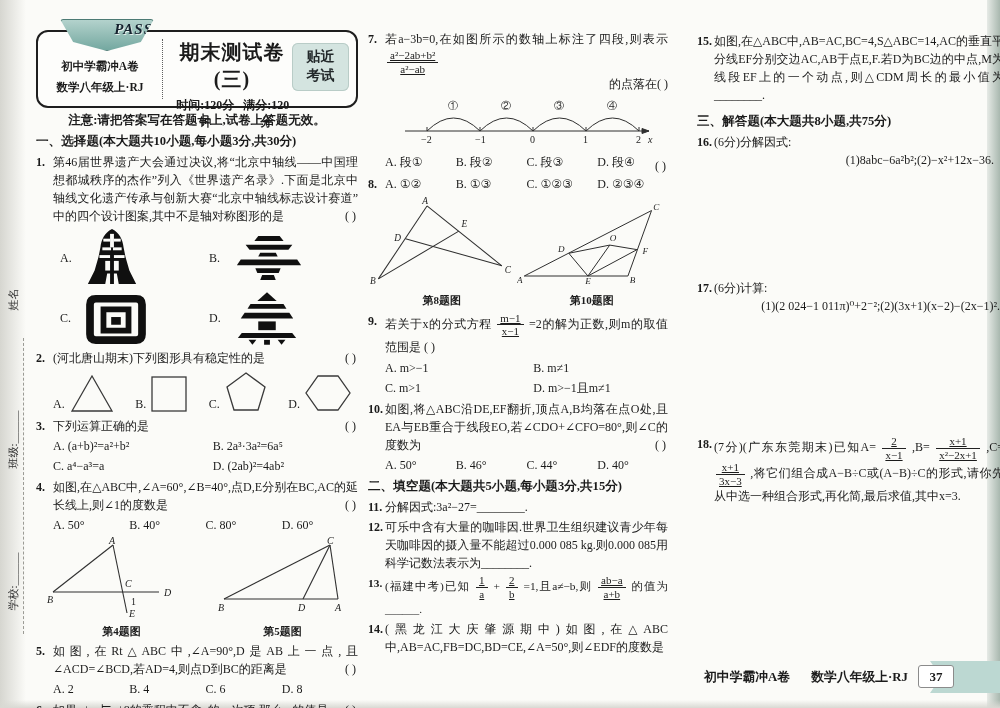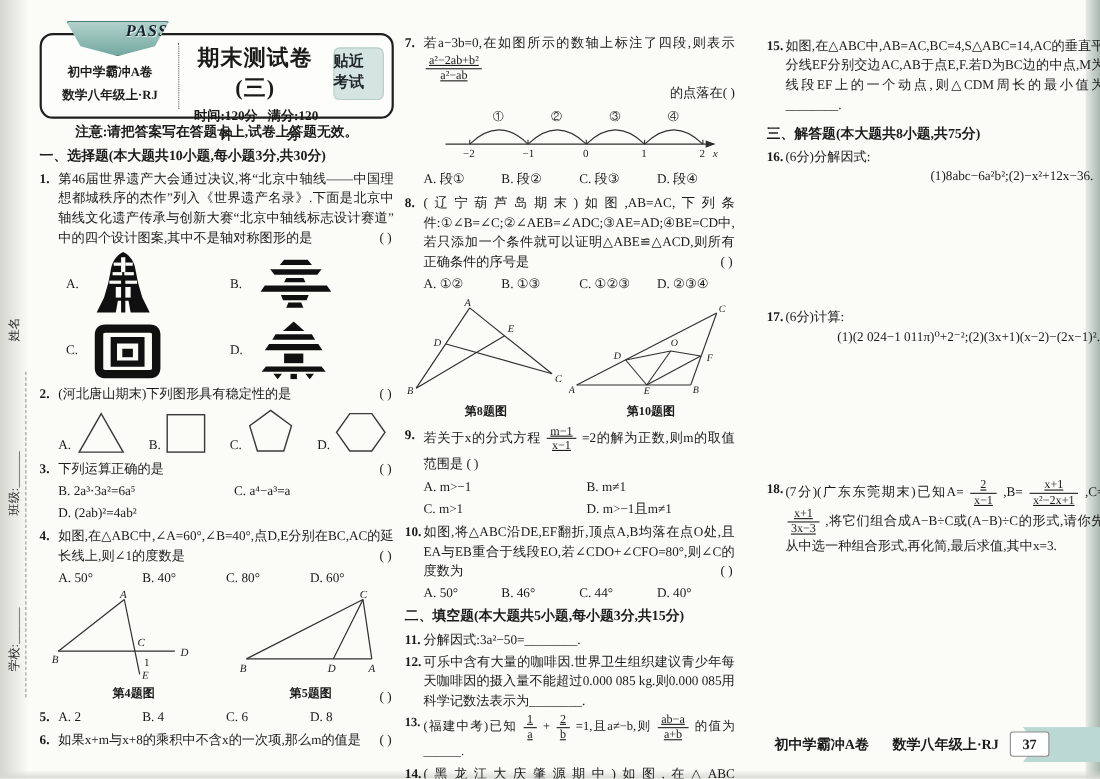"贴近" .badge { align-items: flex-start -> center; width: 46px -> 57px }
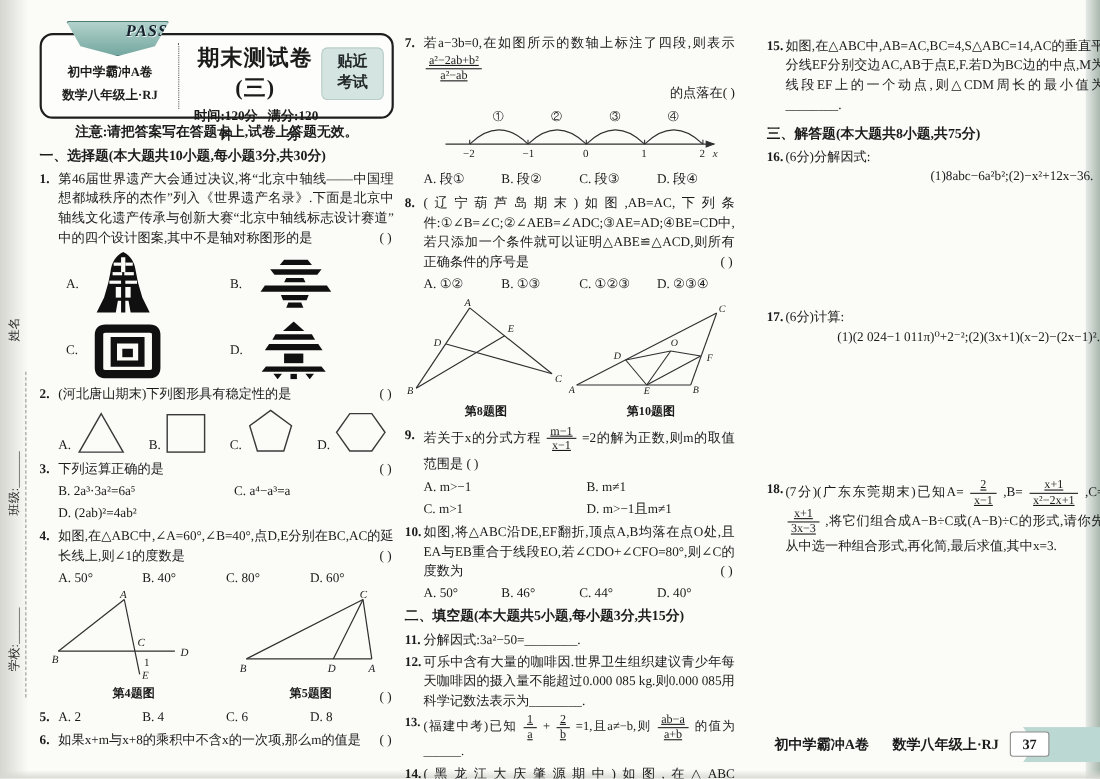"(辽宁葫芦岛期末)如图,AB=AC,下列条件:①∠B=∠C;②∠AEB=∠ADC" span { html: <span>(辽宁葫芦岛期末)如图,AB=AC,下列条件:①∠B=∠C;②∠AEB=∠ADC;③AE=AD;④BE=CD中,若只添加一个条件就可以证明△ABE≌△ACD,则所有正确条件的序号是</span> -> none }
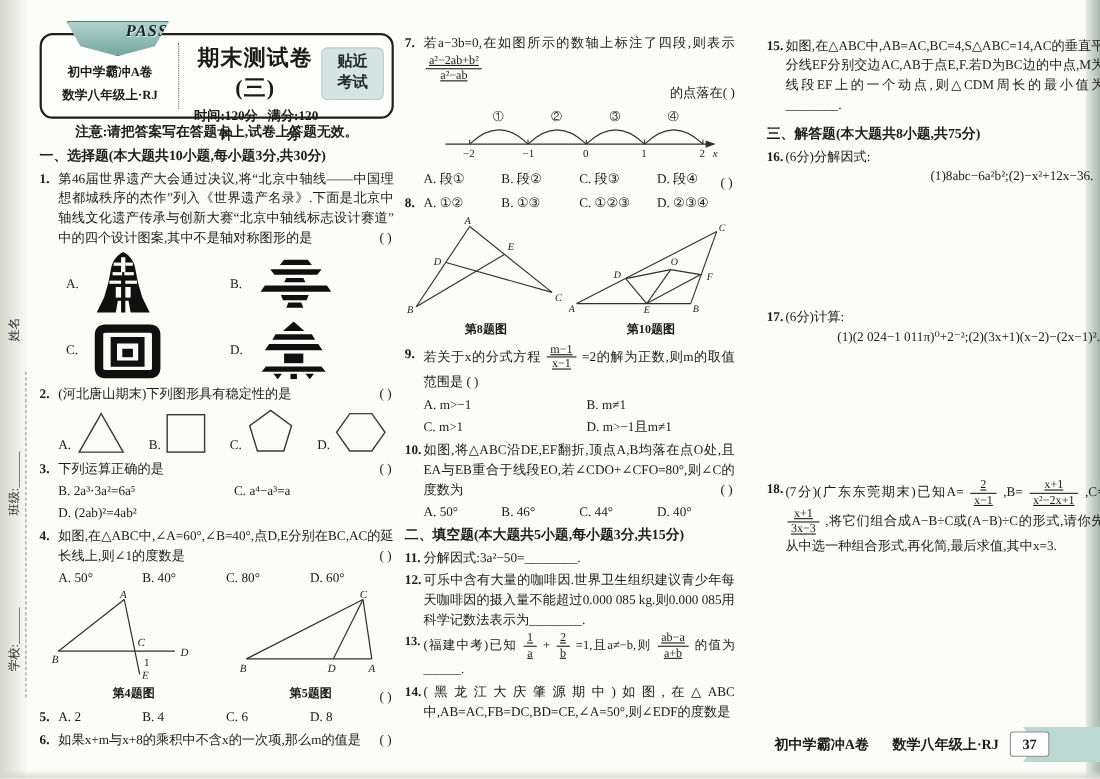"A. (a+b)²=a²+b²" span { html: none -> <span>A. (a+b)²=a²+b²</span> }
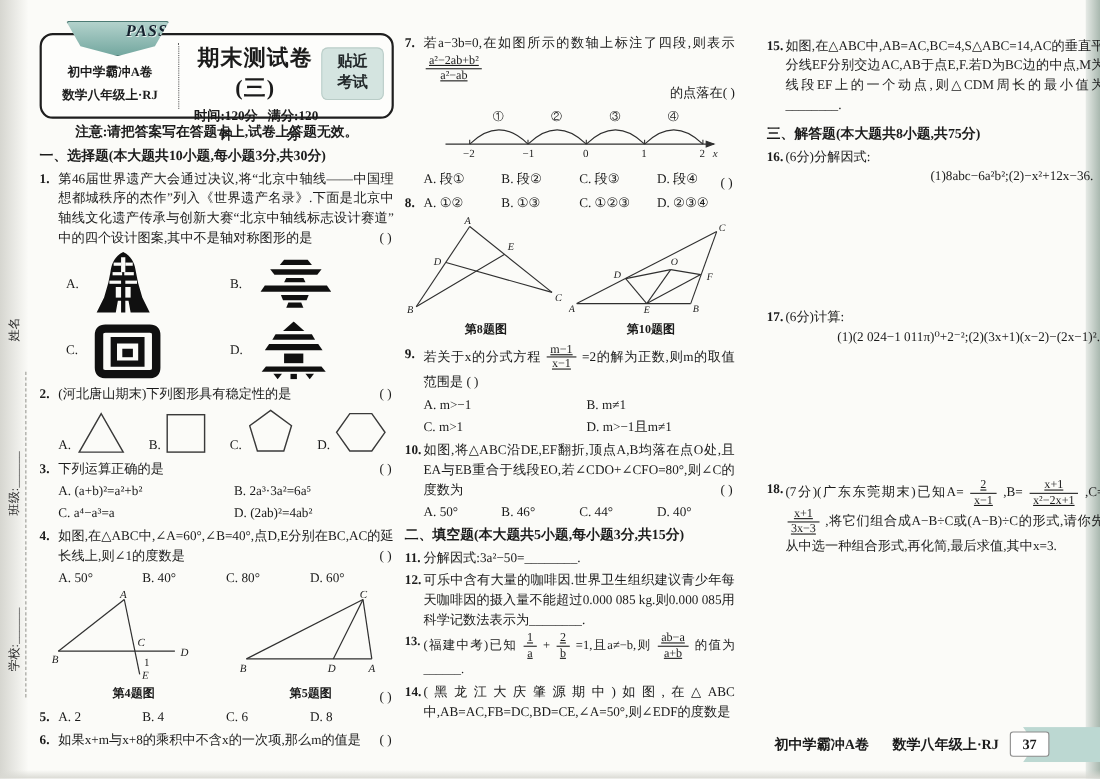"分解因式:3a²−50=" span { text: 50 -> 27 }
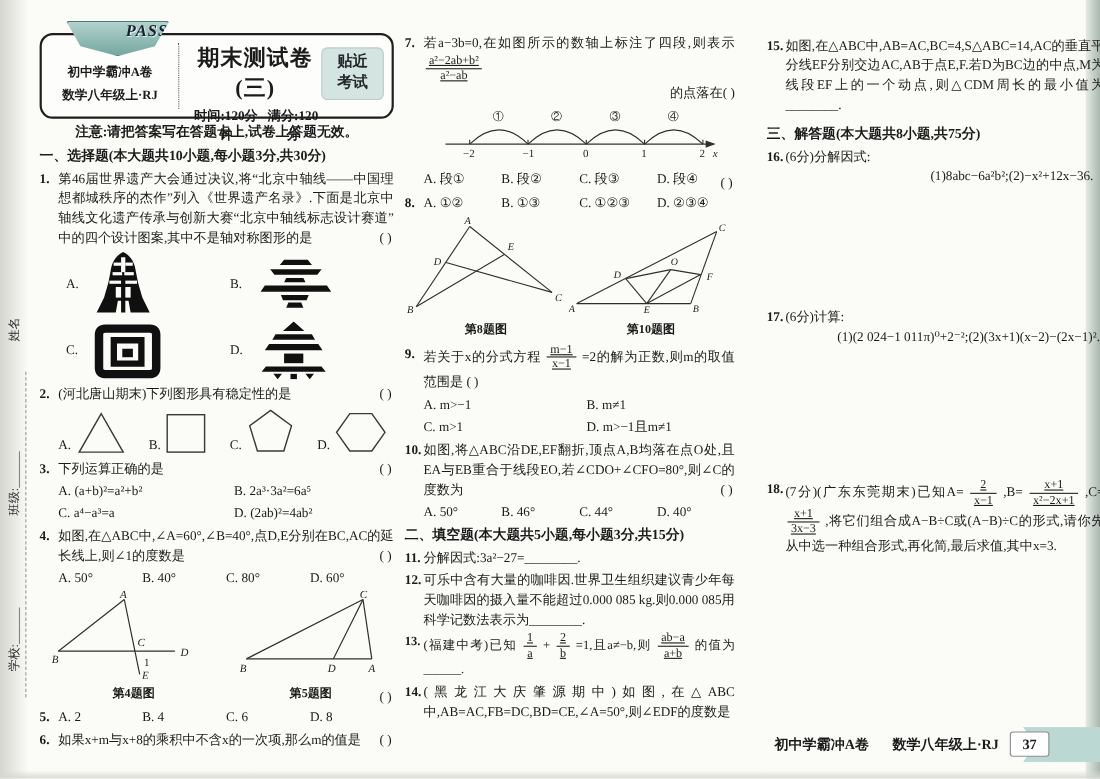"如图,在Rt△ABC中,∠A=90°,D是AB上一点,且∠ACD=∠BCD,若A" span { html: none -> <span>如图,在Rt△ABC中,∠A=90°,D是AB上一点,且∠ACD=∠BCD,若AD=4,则点D到BC的距离是</span> }
